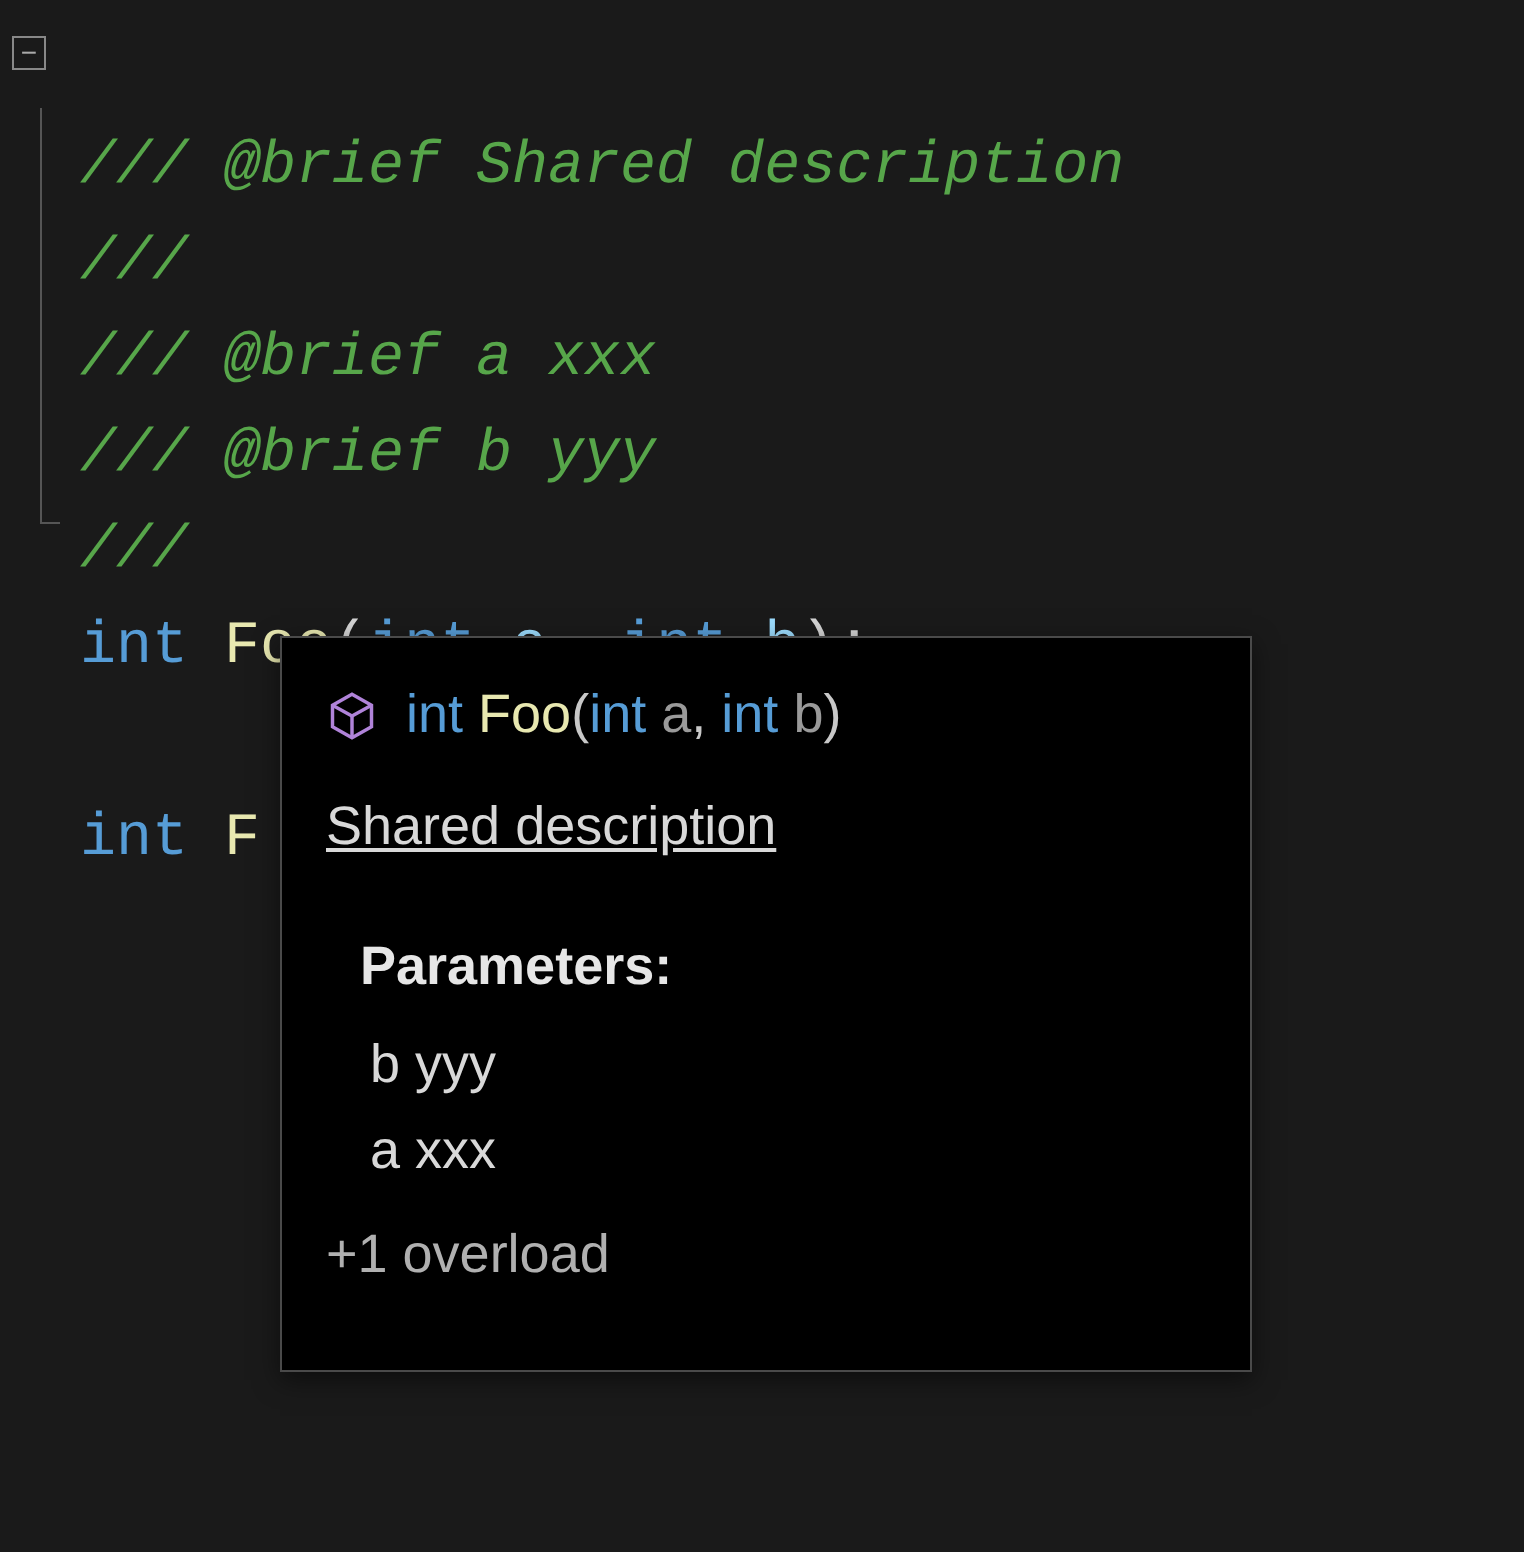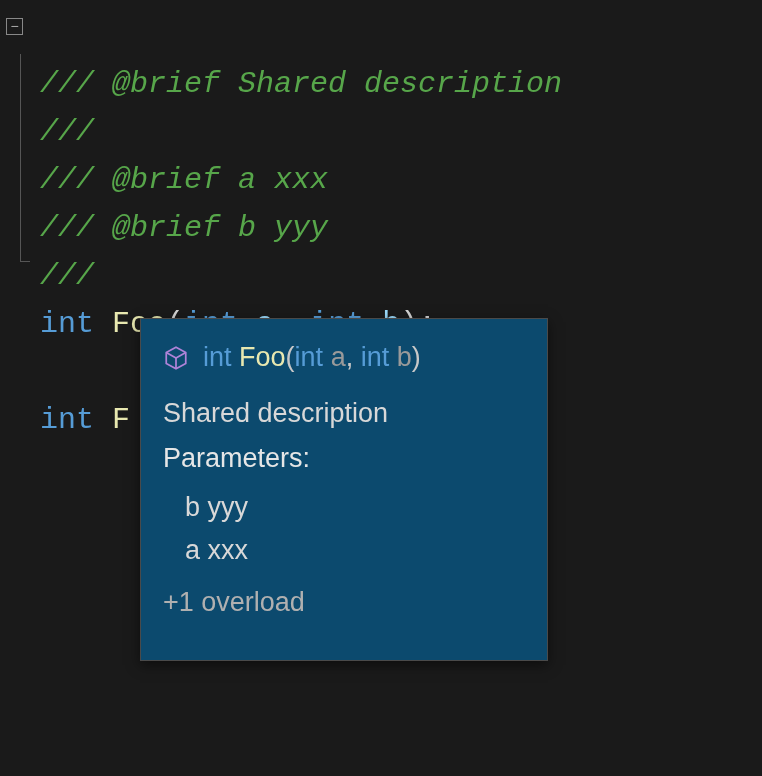"int Foo(int a, int b)" .tooltip { background: #0c4a6e -> #000000; width: 408px -> 486px }
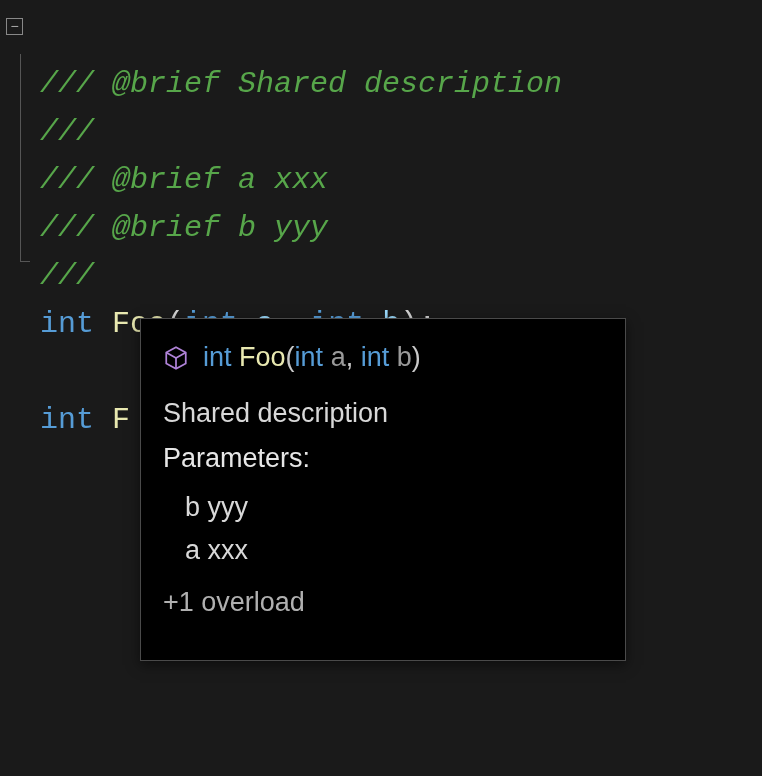"Shared description" .tt-desc { margin-bottom: 3px -> 28px; text-decoration: none -> underline }
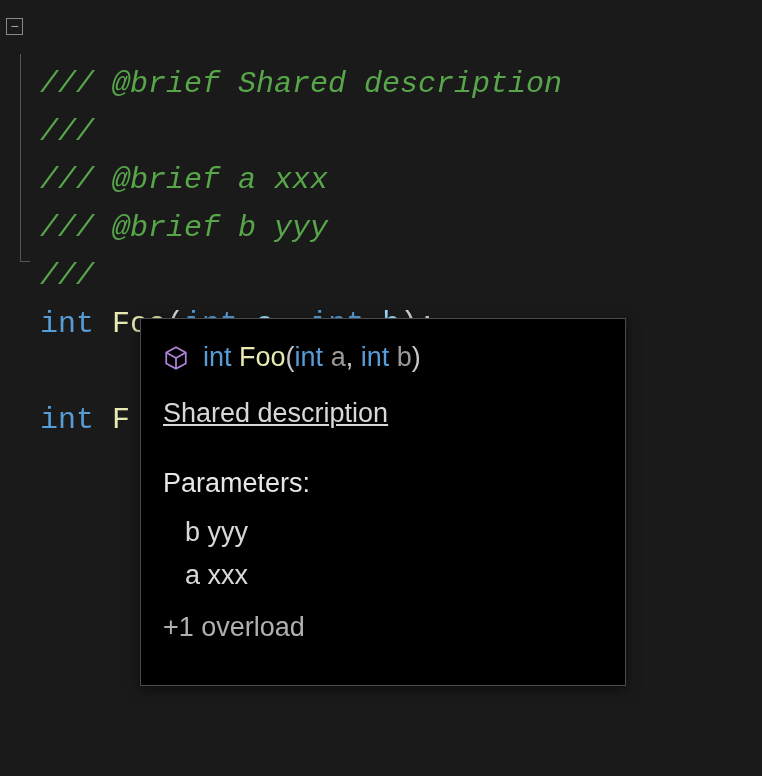"Parameters:" .tt-params-h { font-weight: 400 -> 700; margin-left: none -> 17px }
